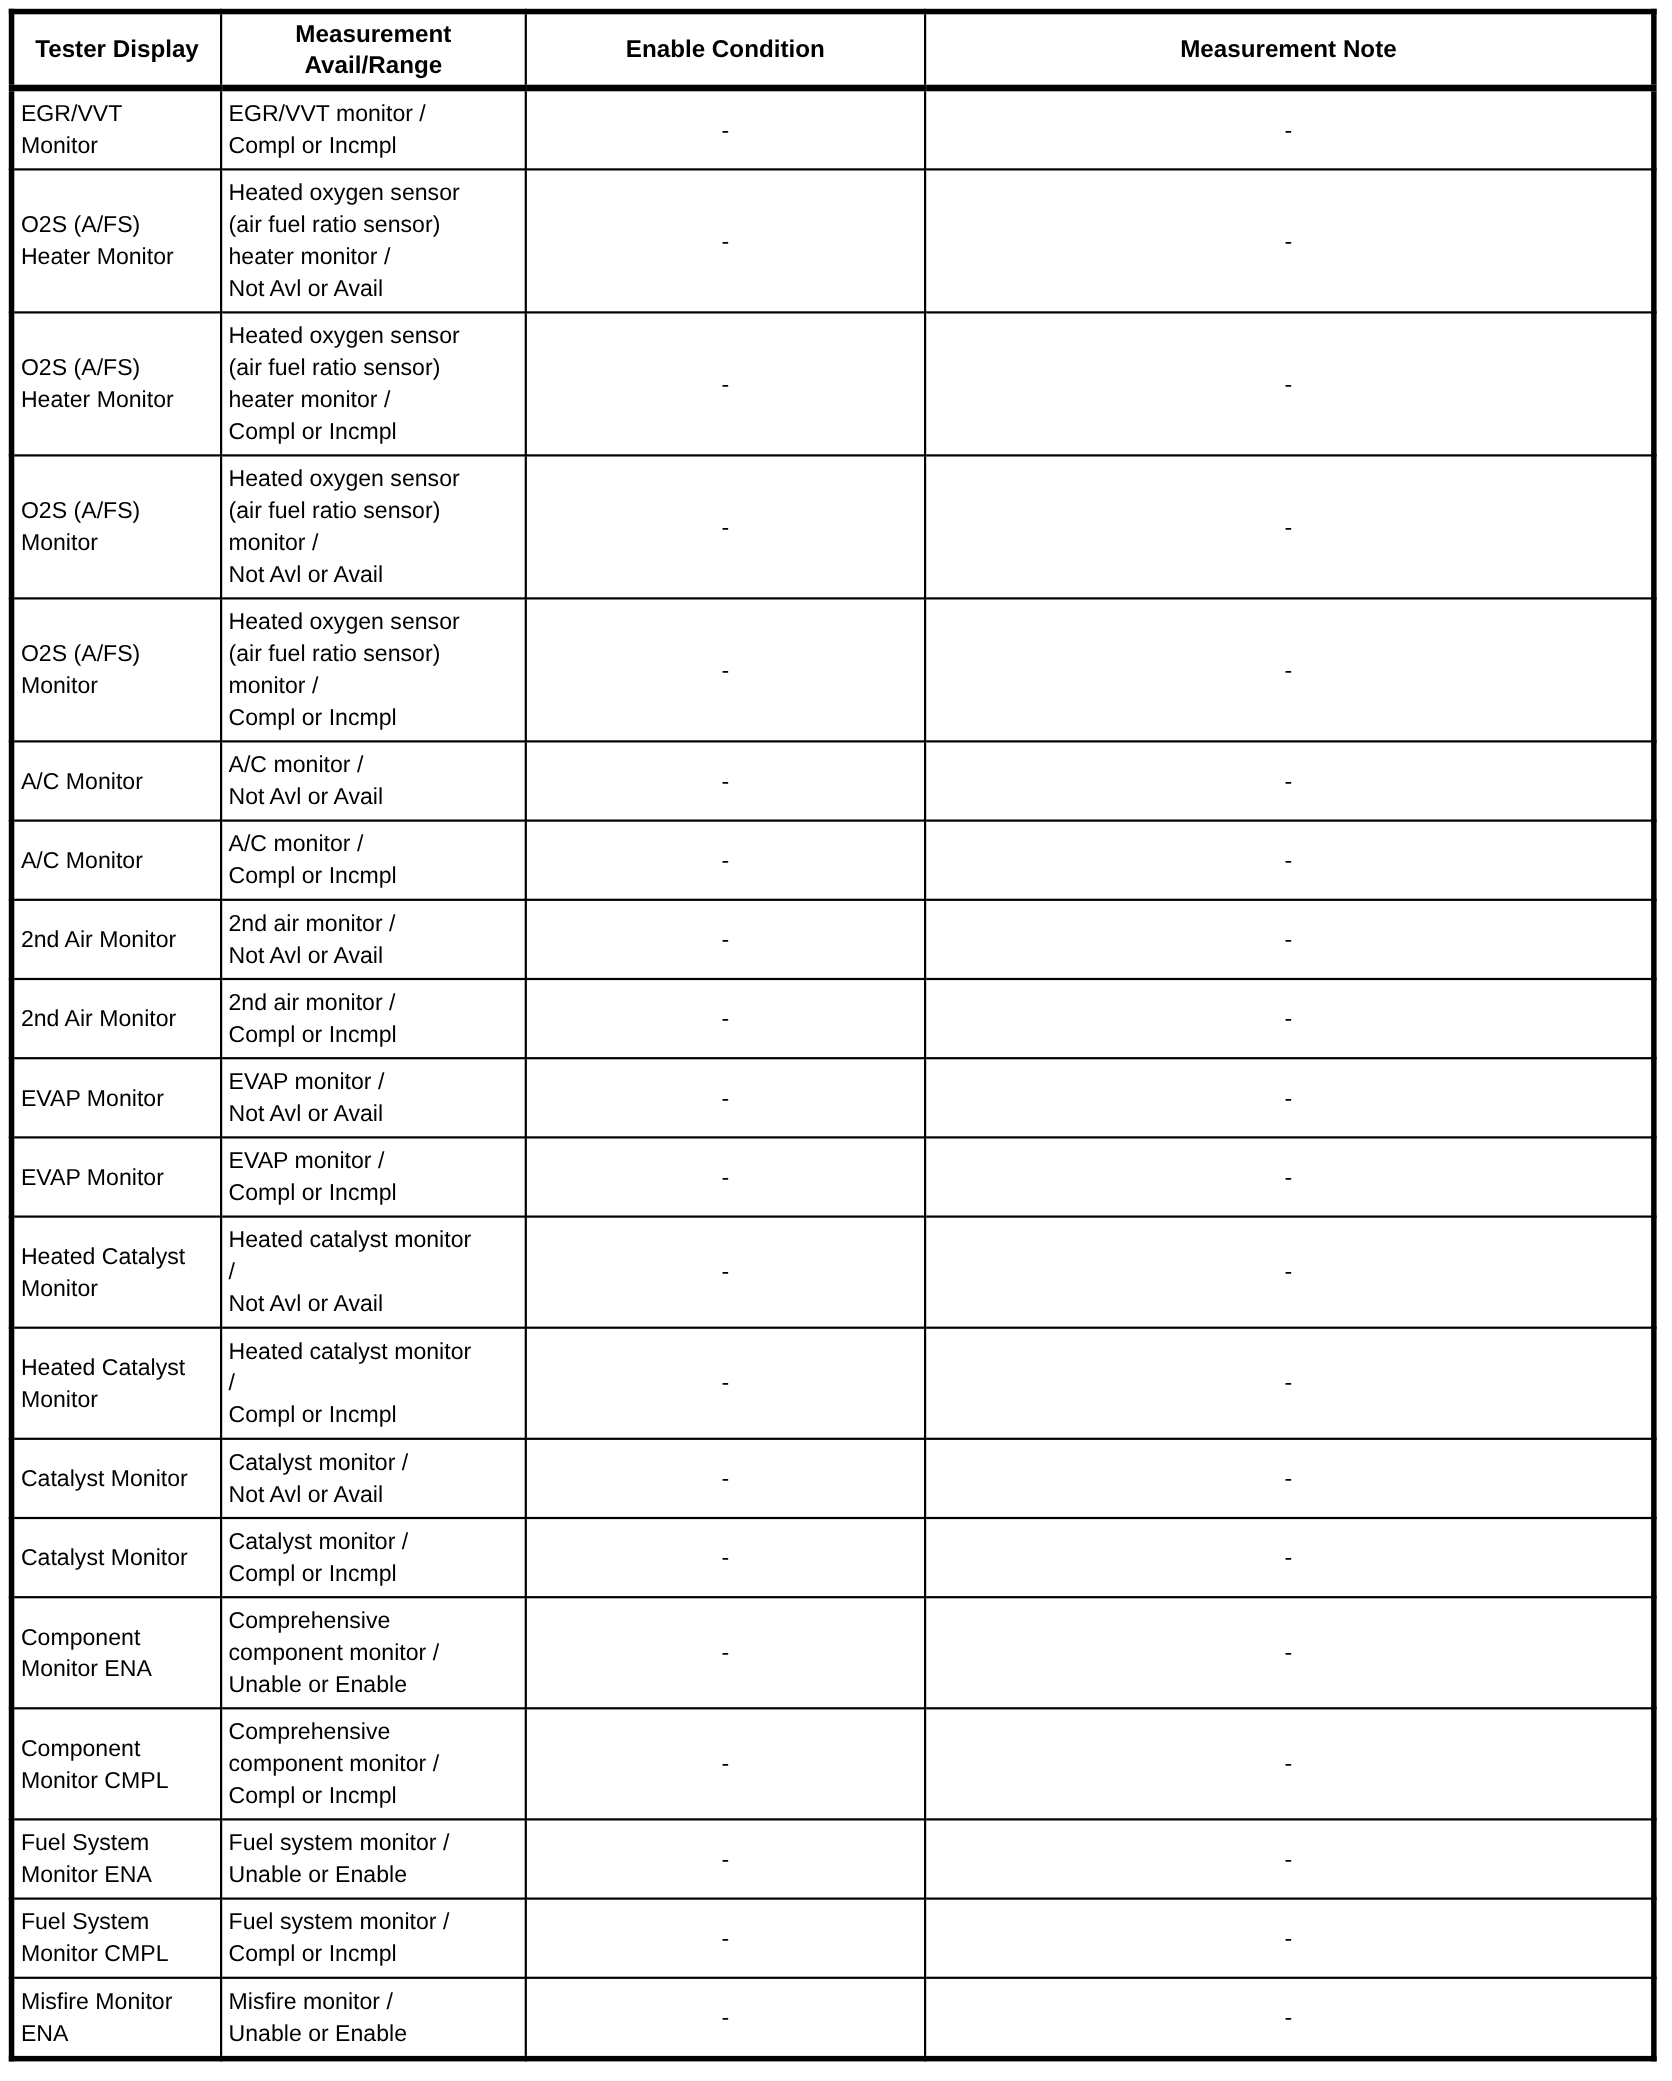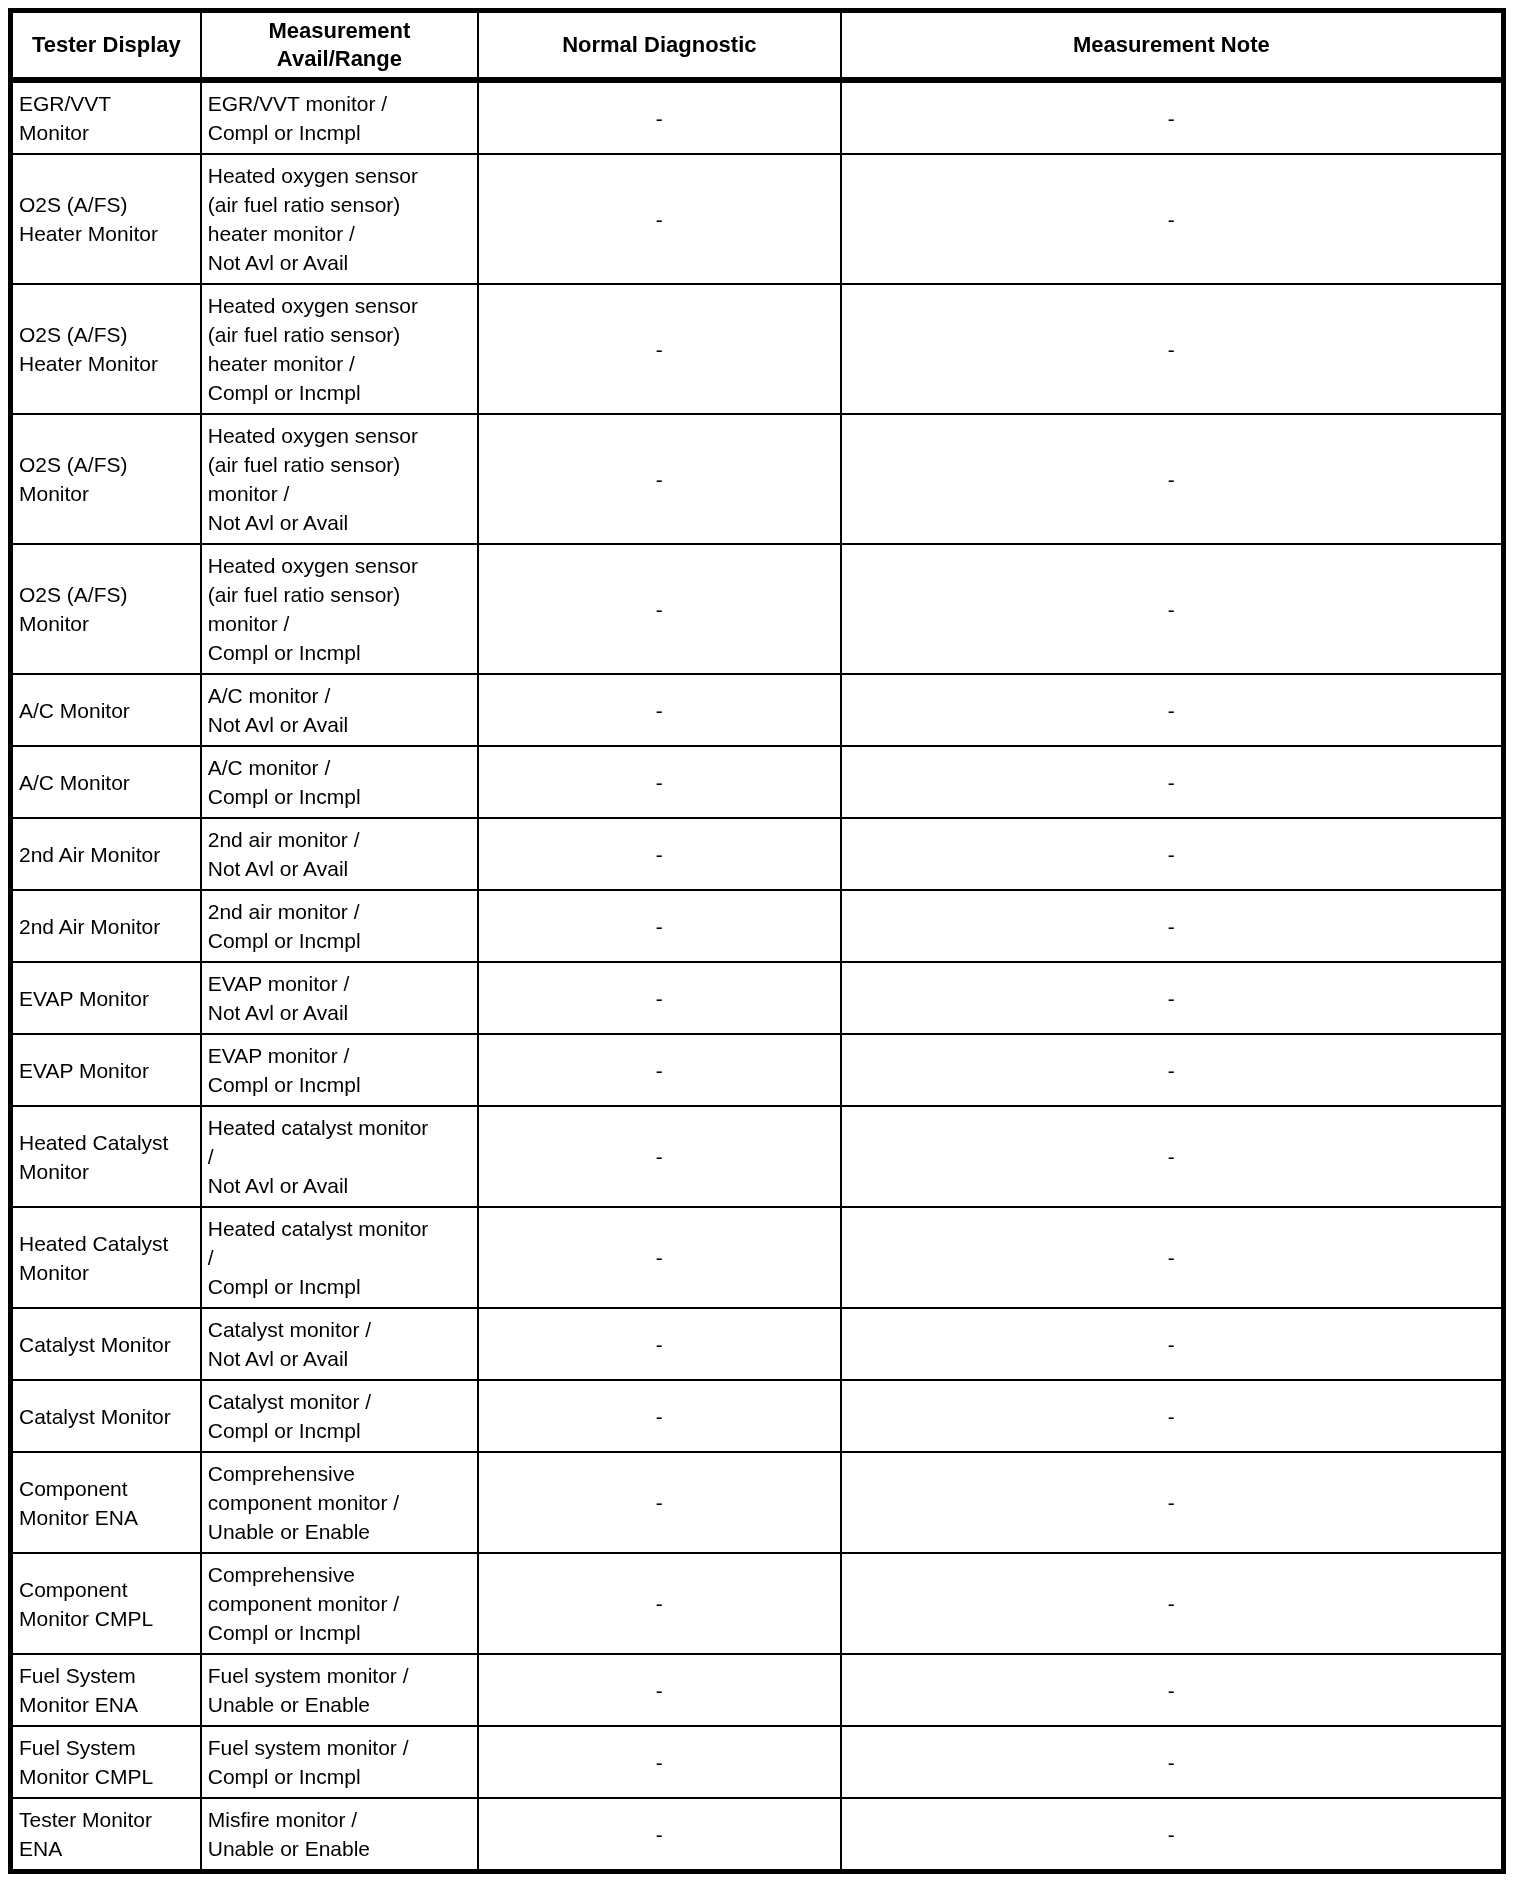"Normal Diagnostic" th { text: Normal Diagnostic -> Enable Condition }
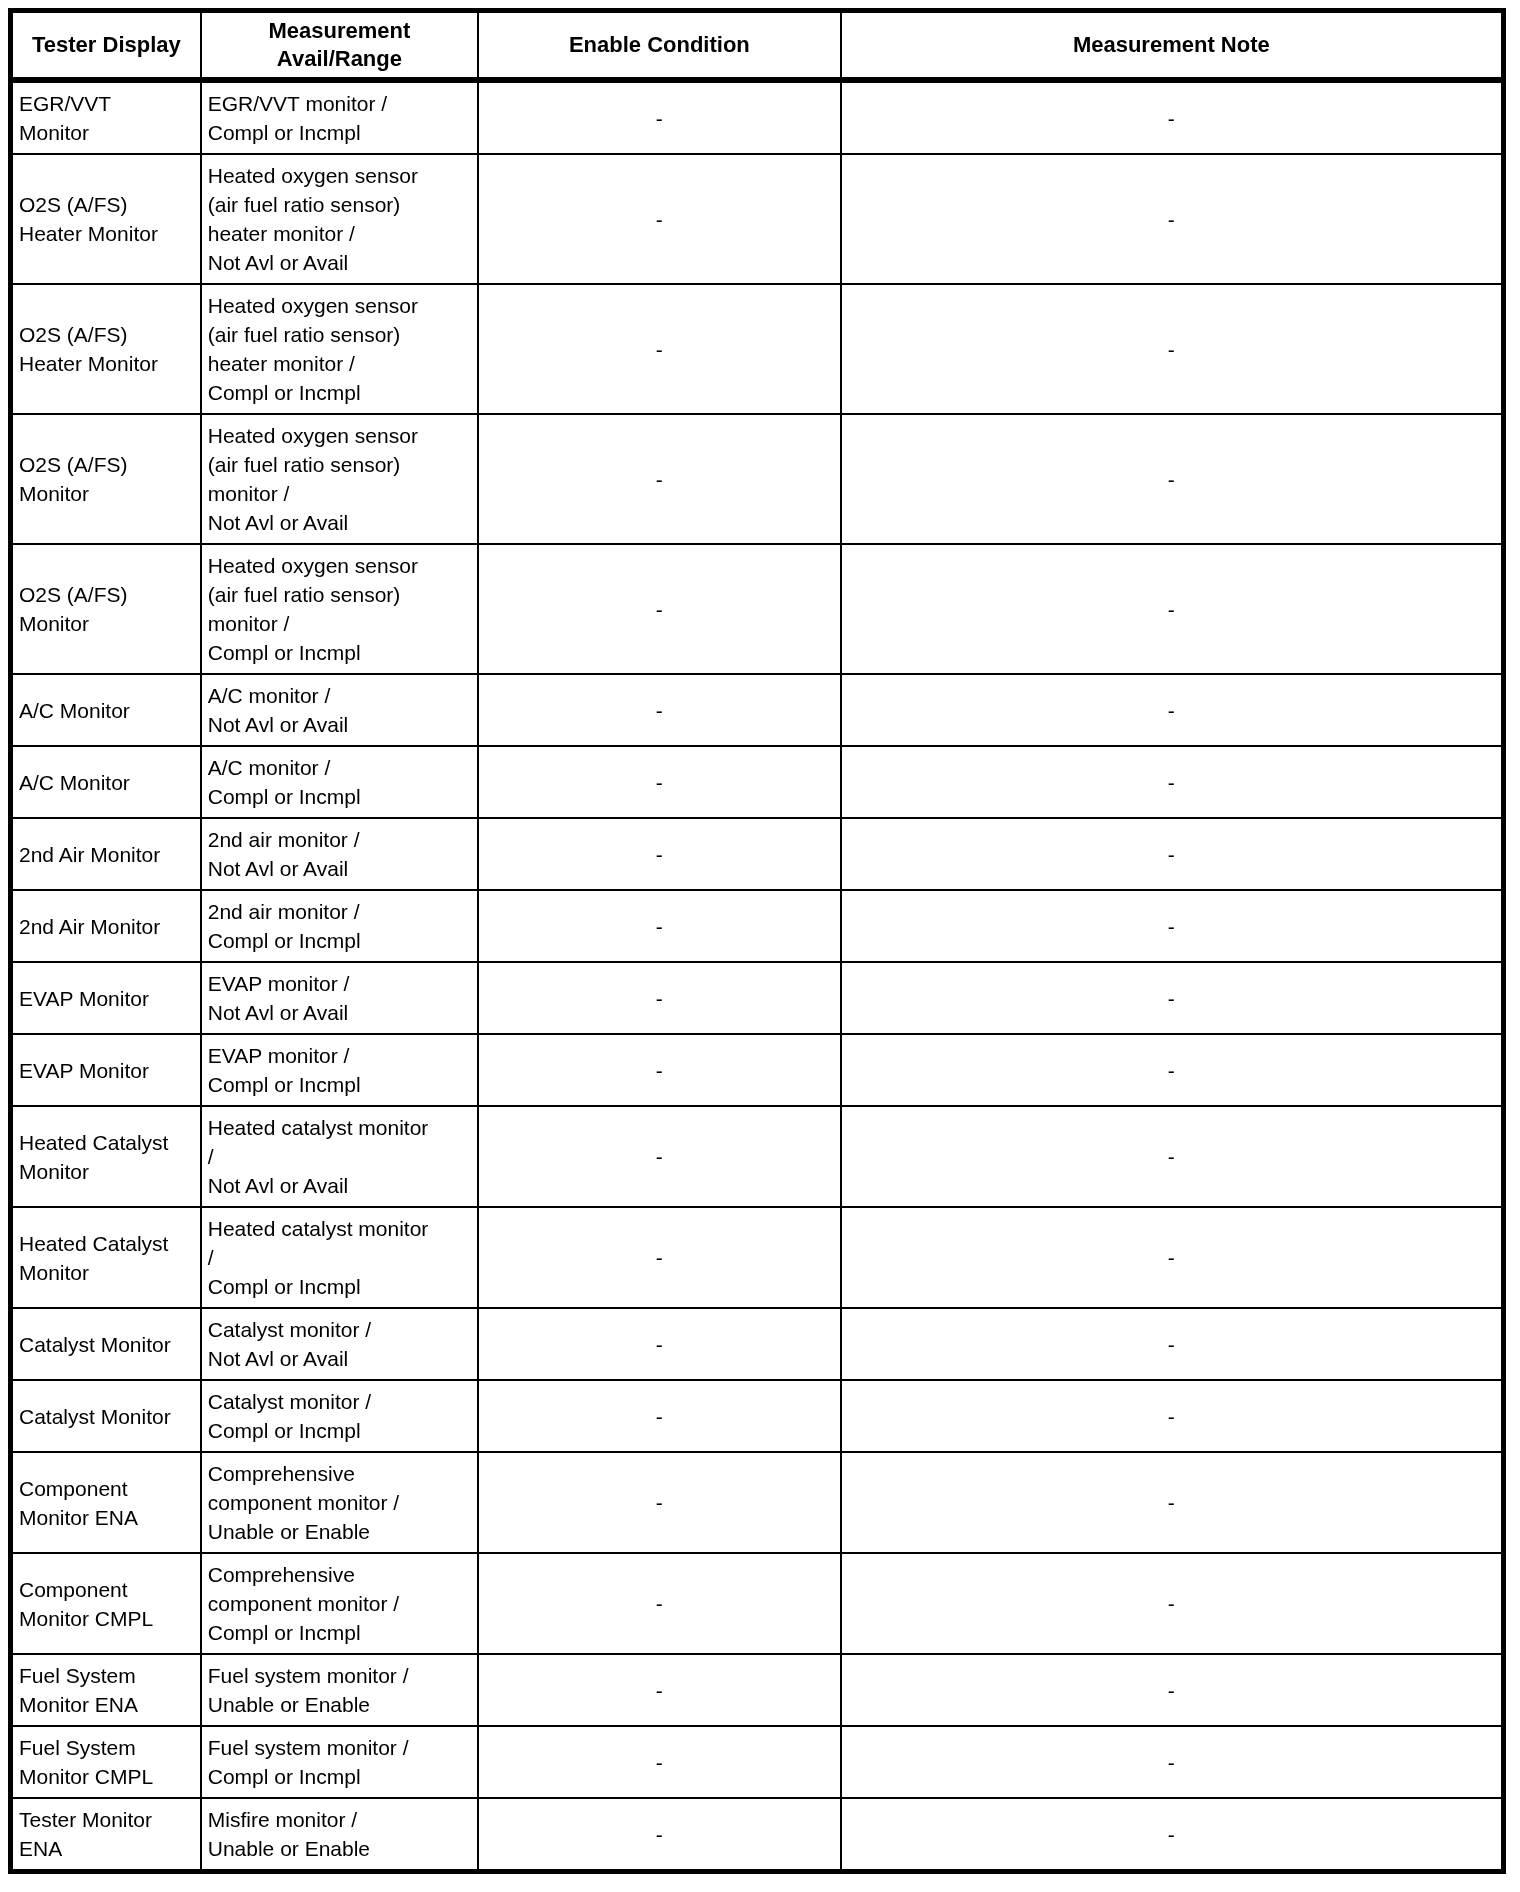"Tester Monitor" td.tester { text: Tester -> Misfire }
